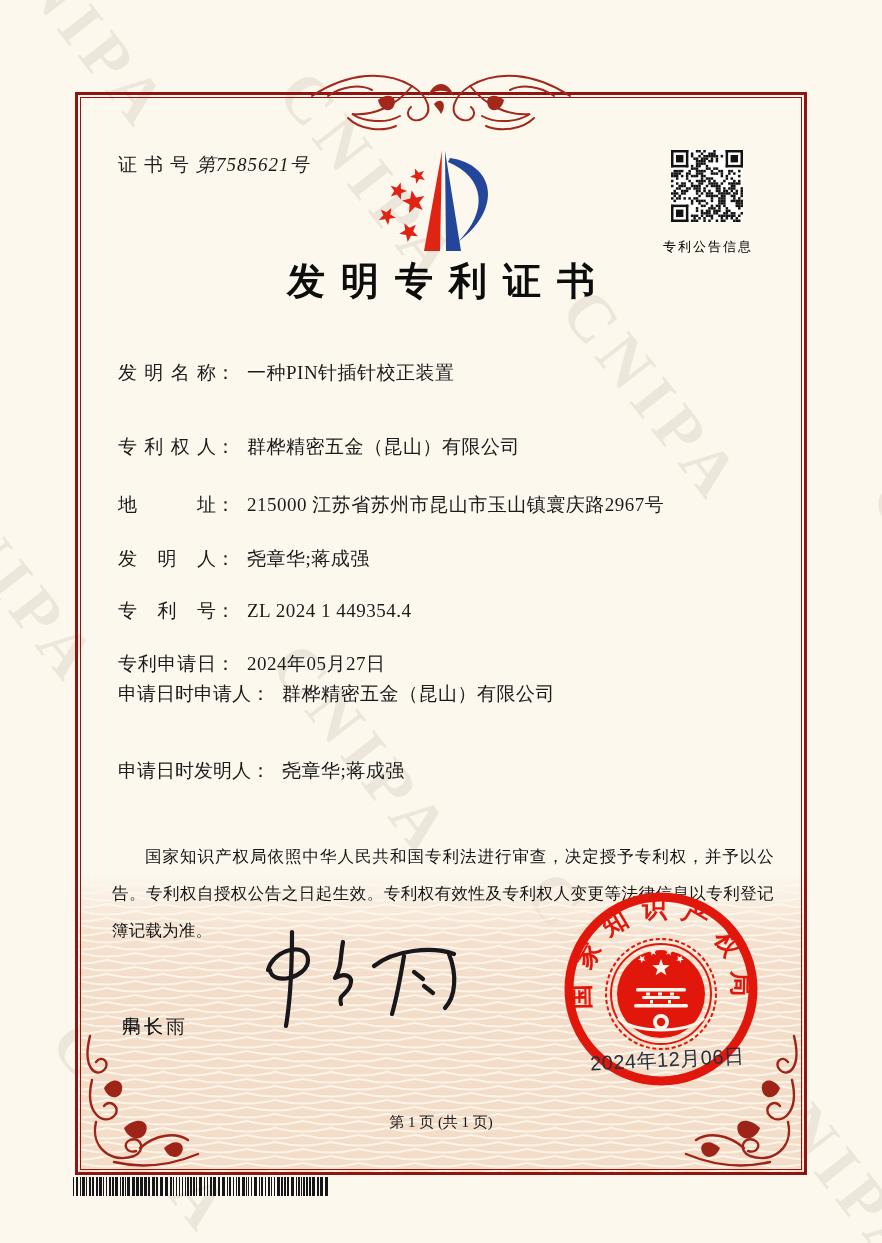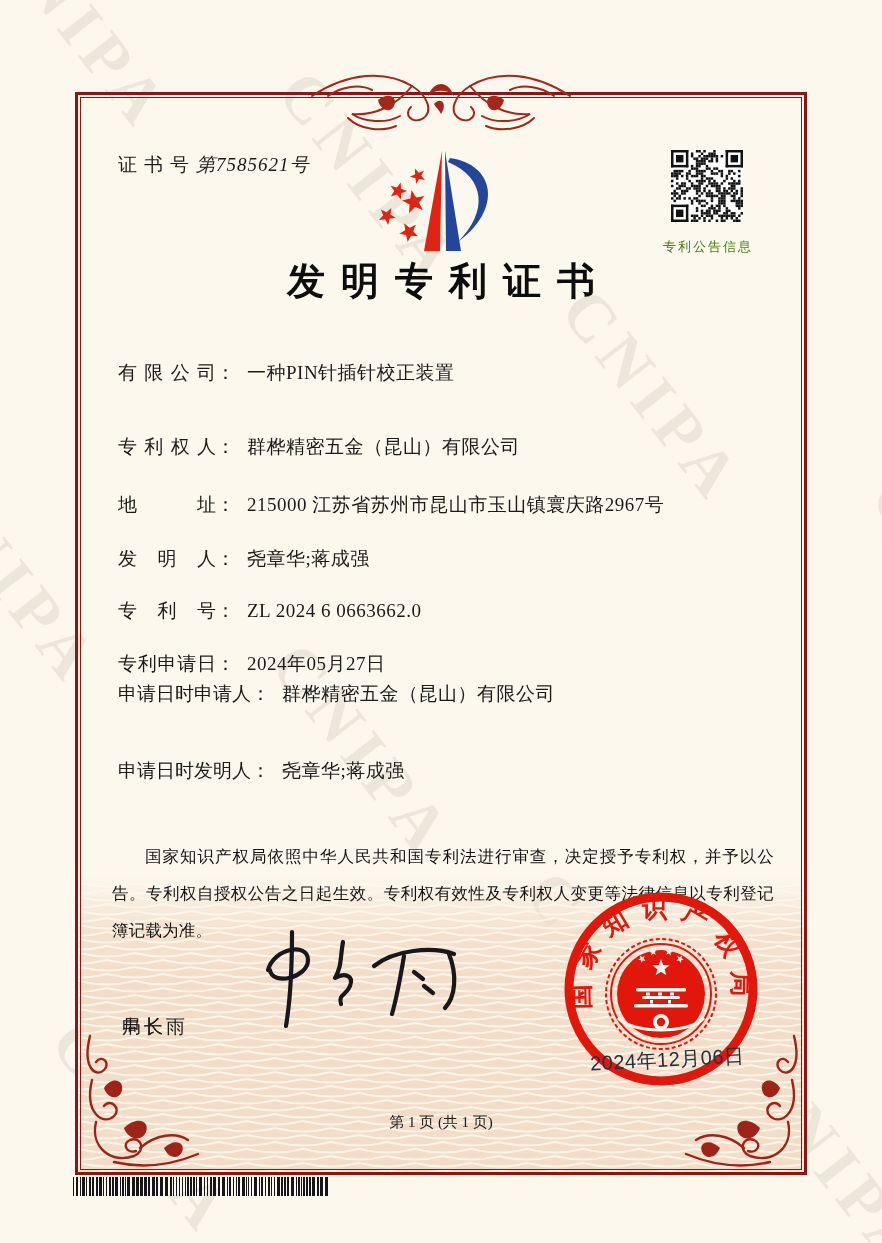"专利公告信息" .qr-label { color: #4d7c0f -> #000000 }
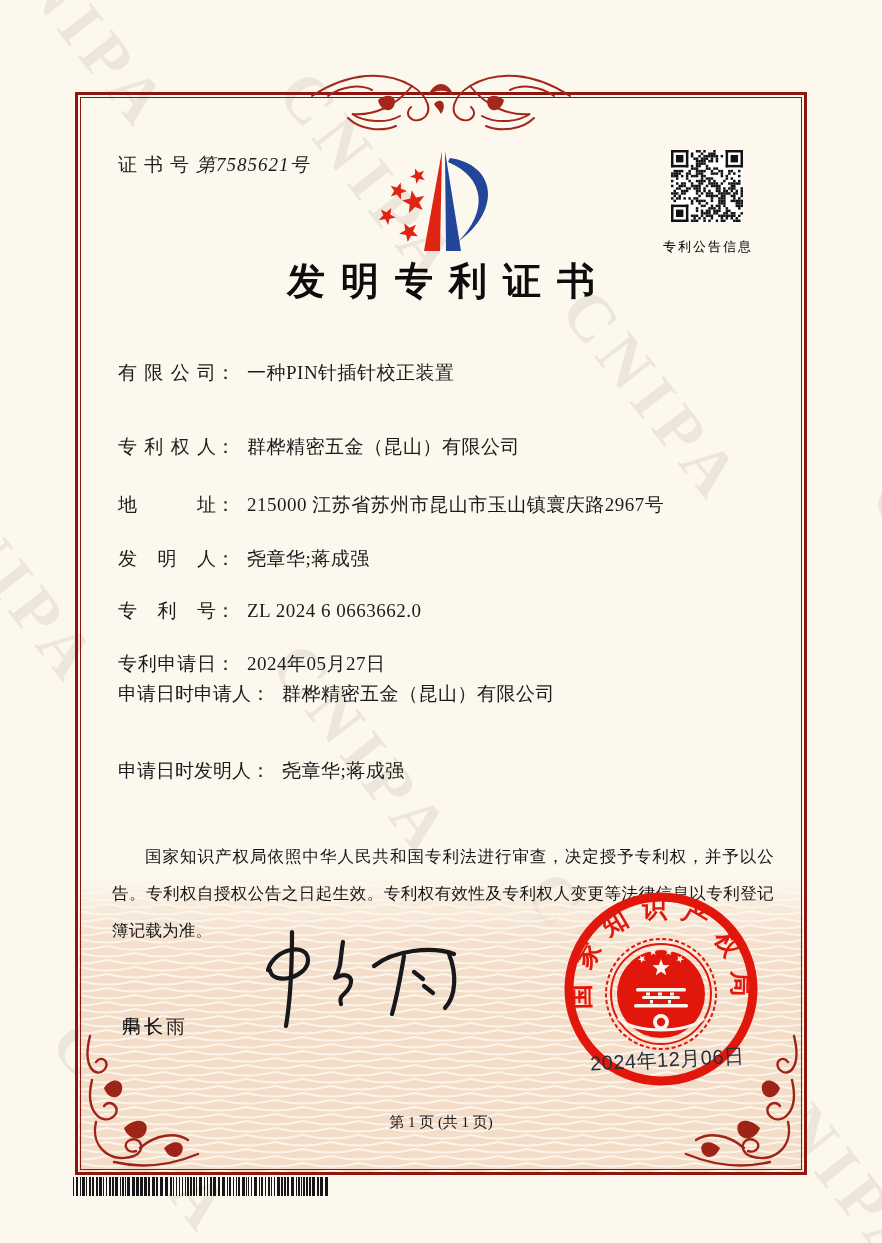"有限公司" span.flabel { text: 有限公司 -> 发明名称 }
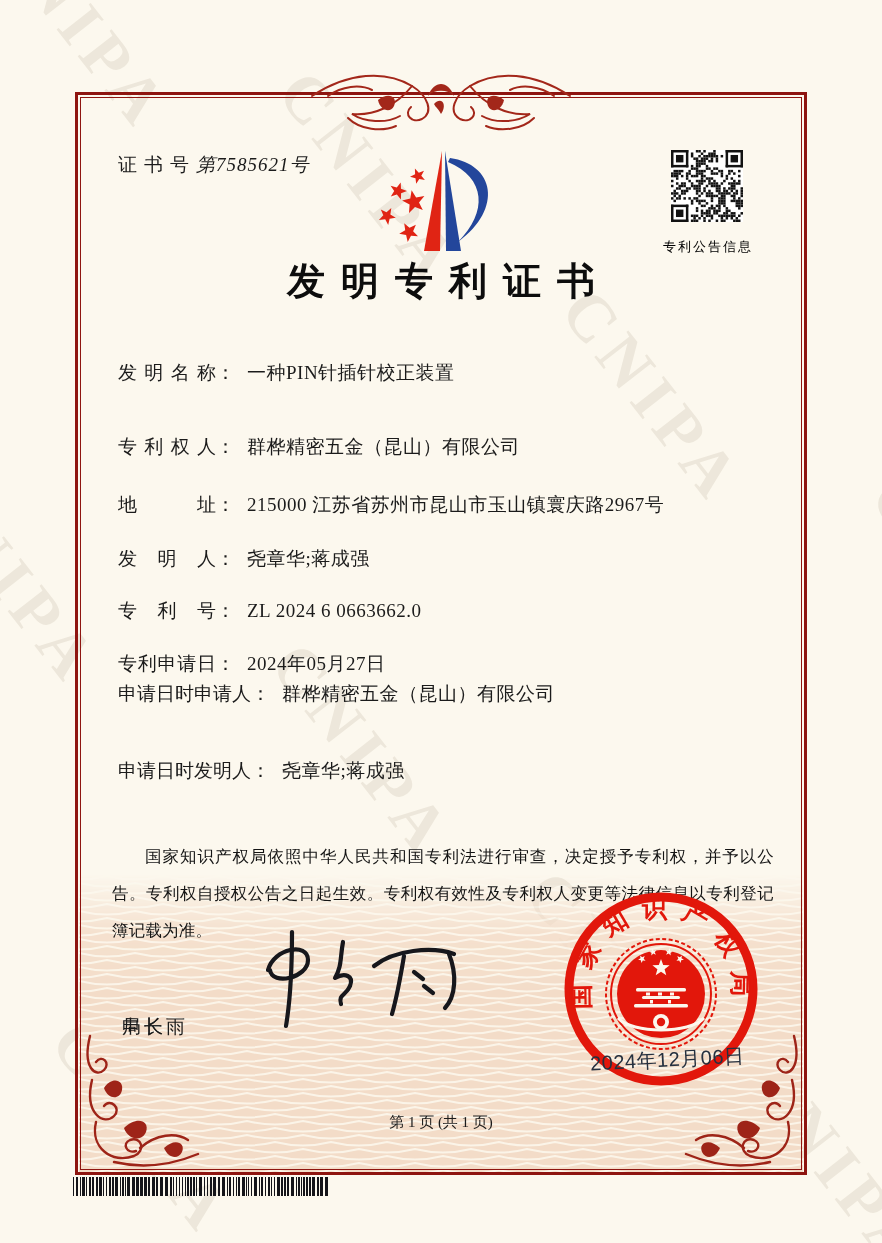"ZL 2024 6 0663662.0" span.fval { text: 6 0663662.0 -> 1 449354.4 }
